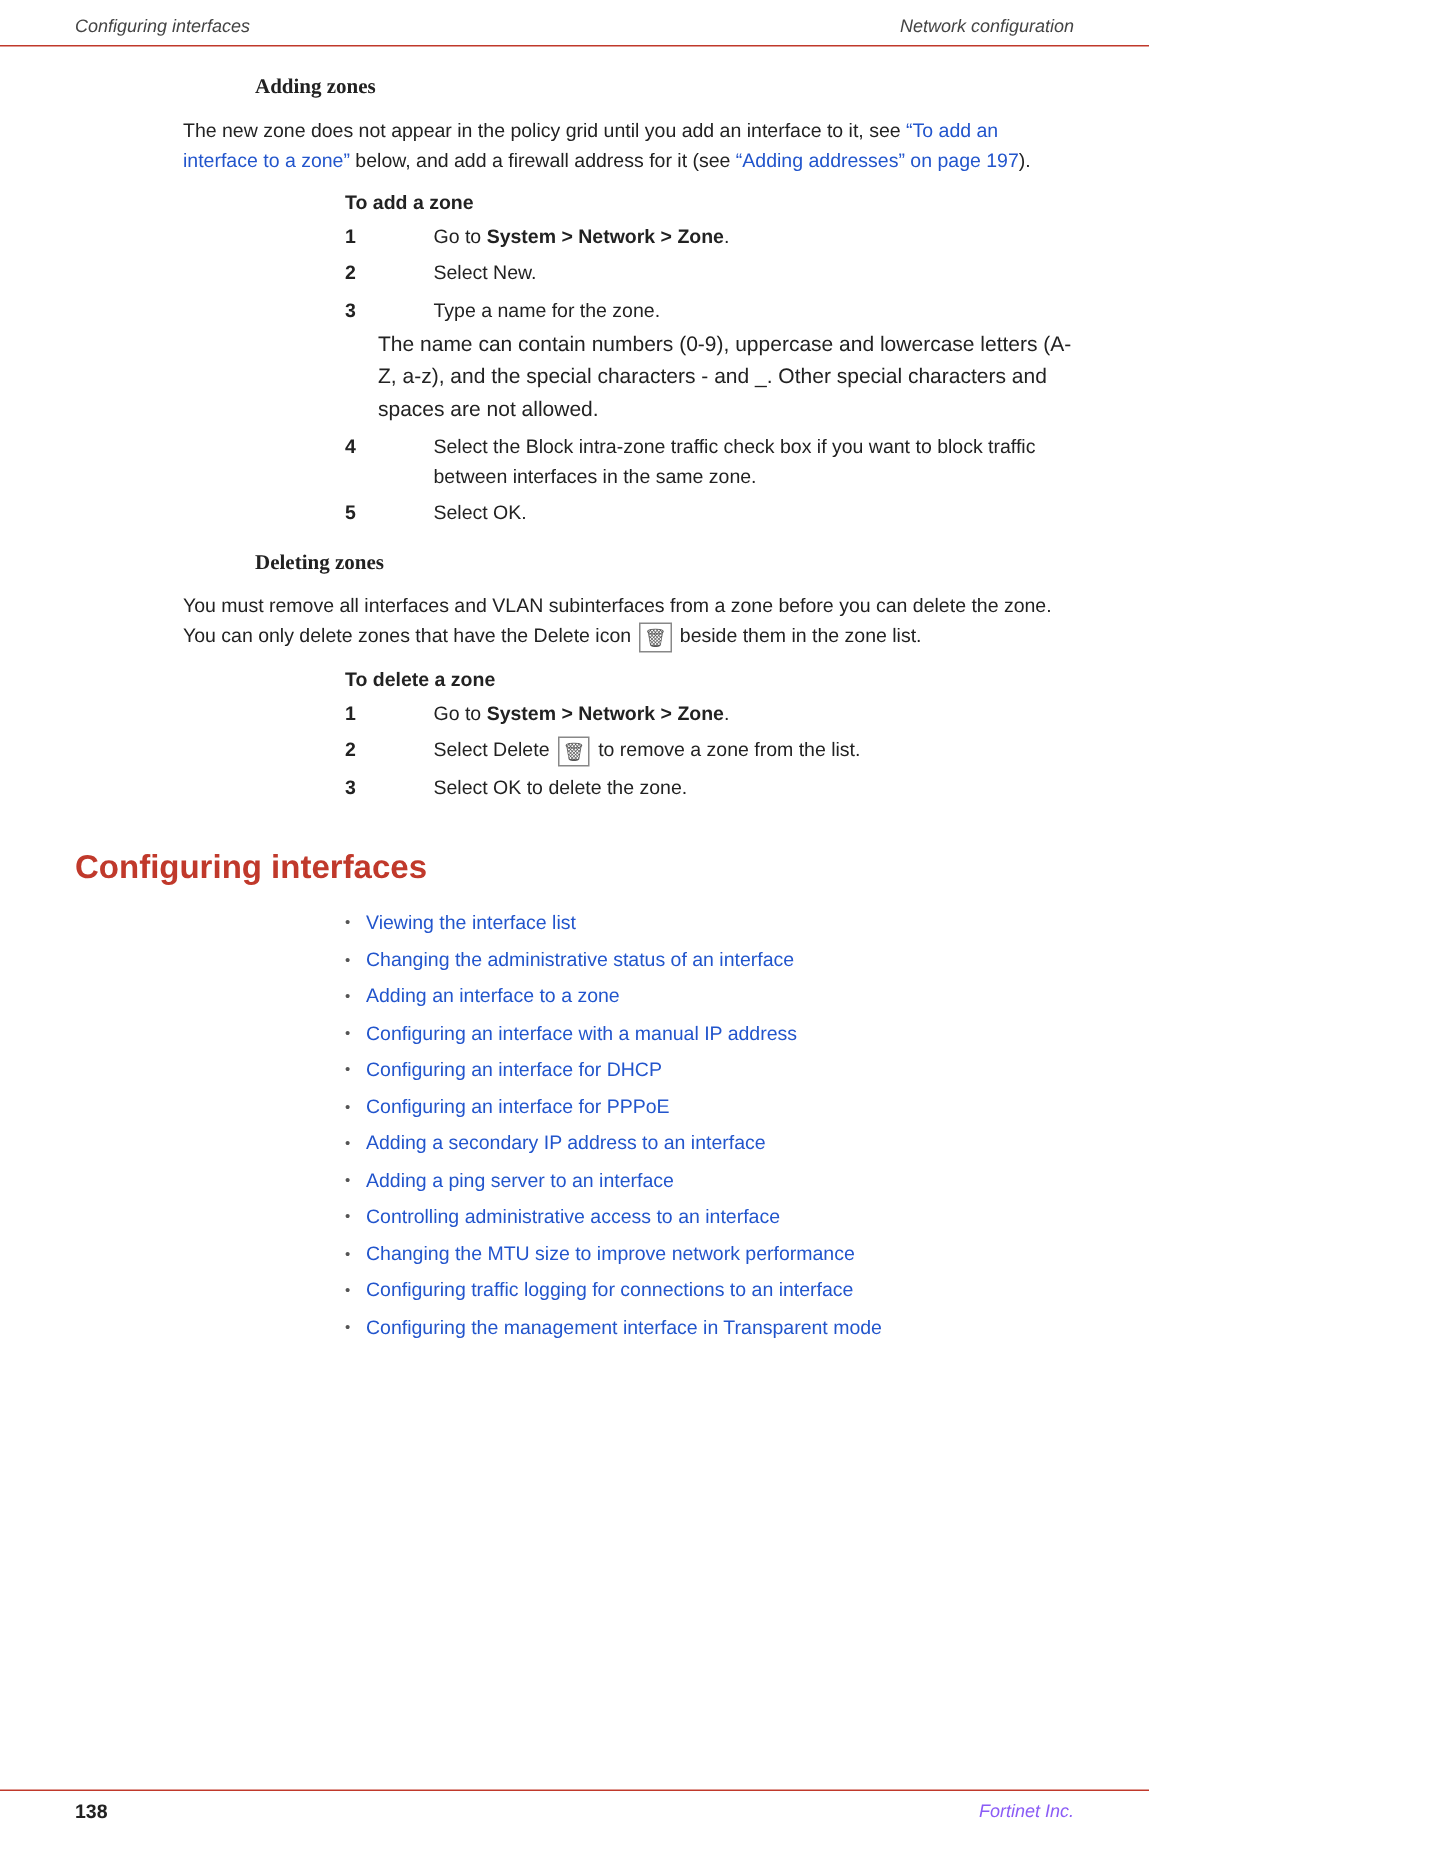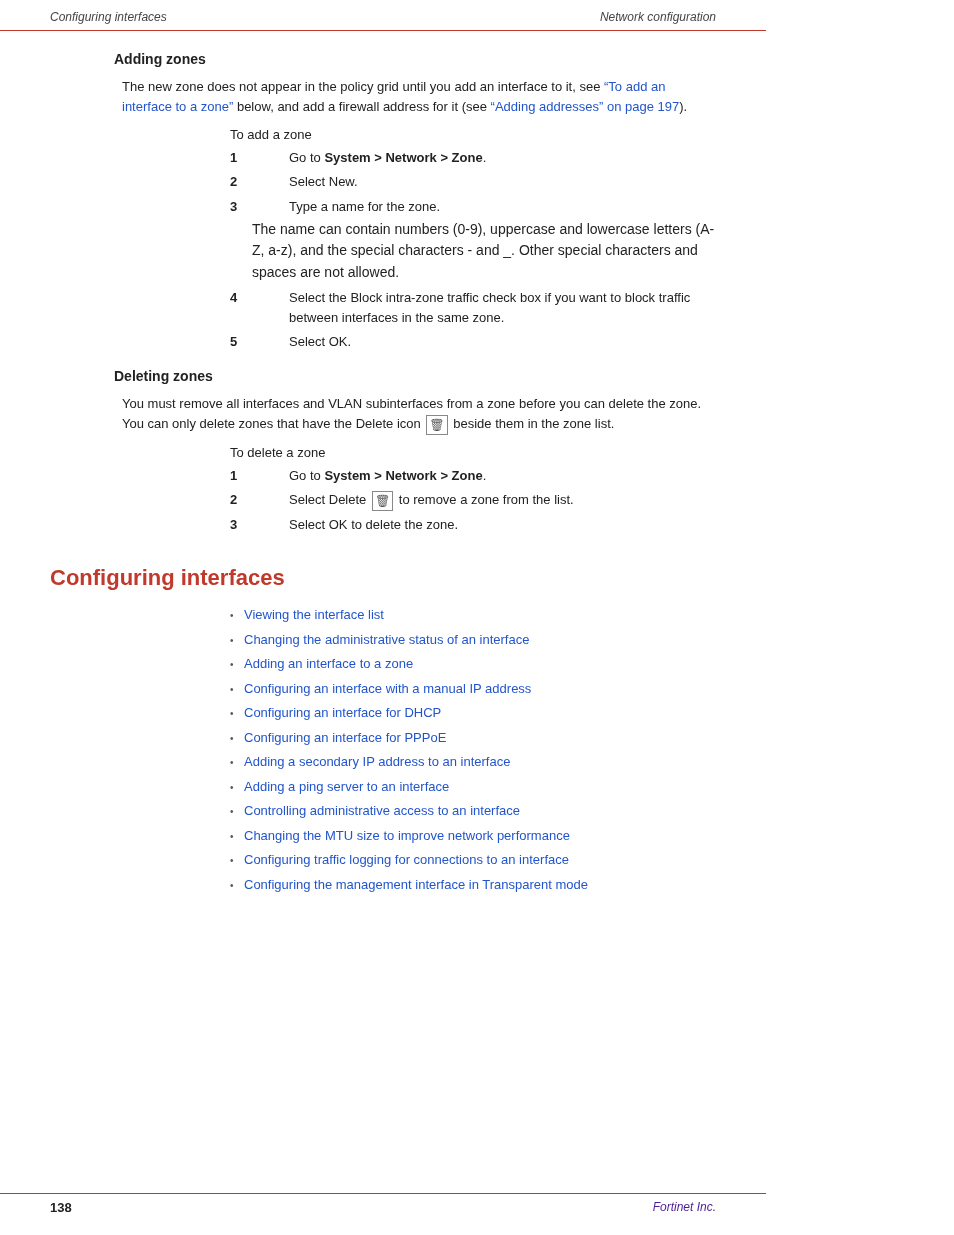"Adding zones" .section-heading { font-family: none -> Liberation Serif, serif; margin-left: 64px -> 120px }
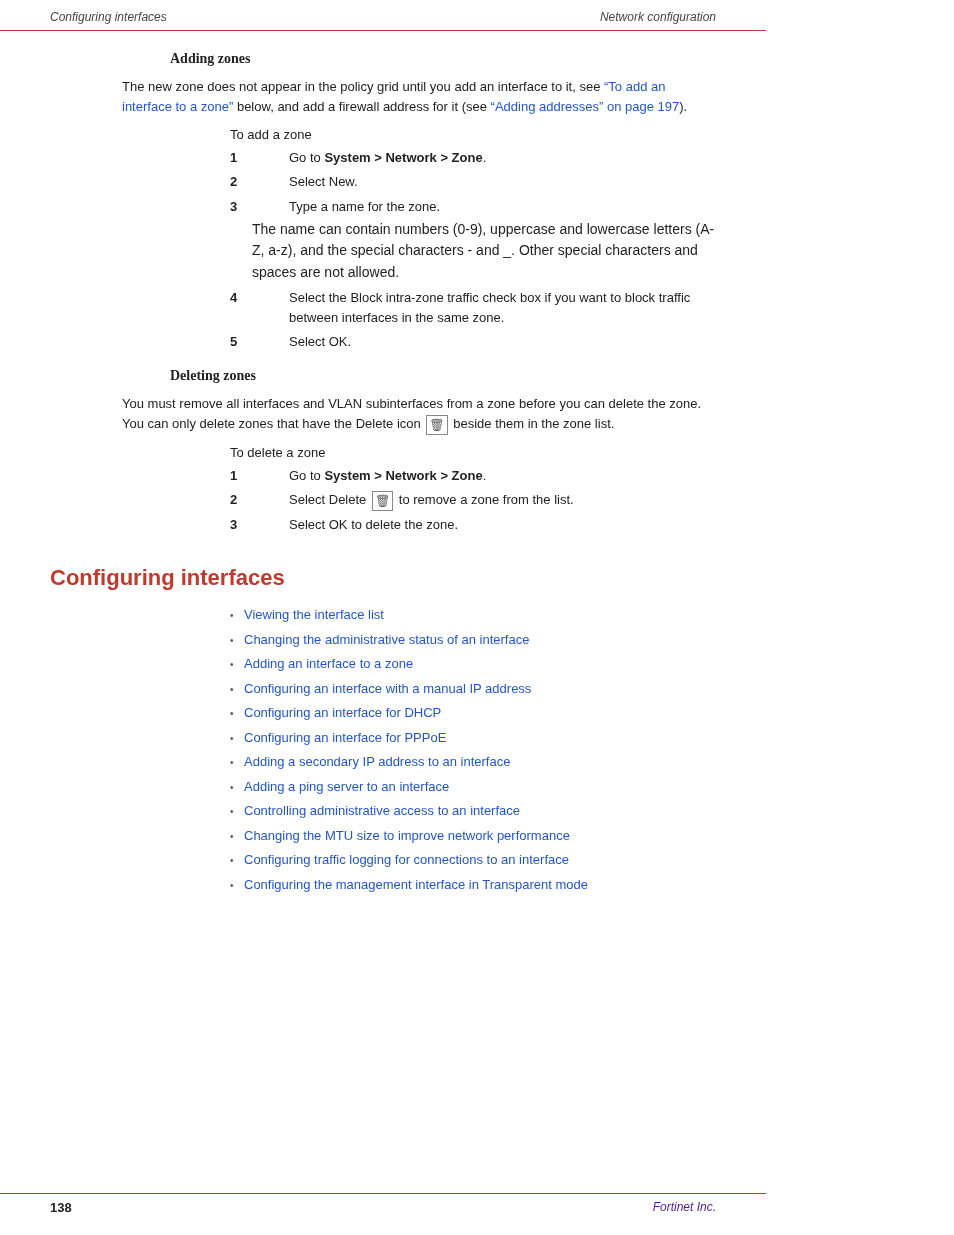"To add a zone" .sub-heading { font-weight: normal -> bold }
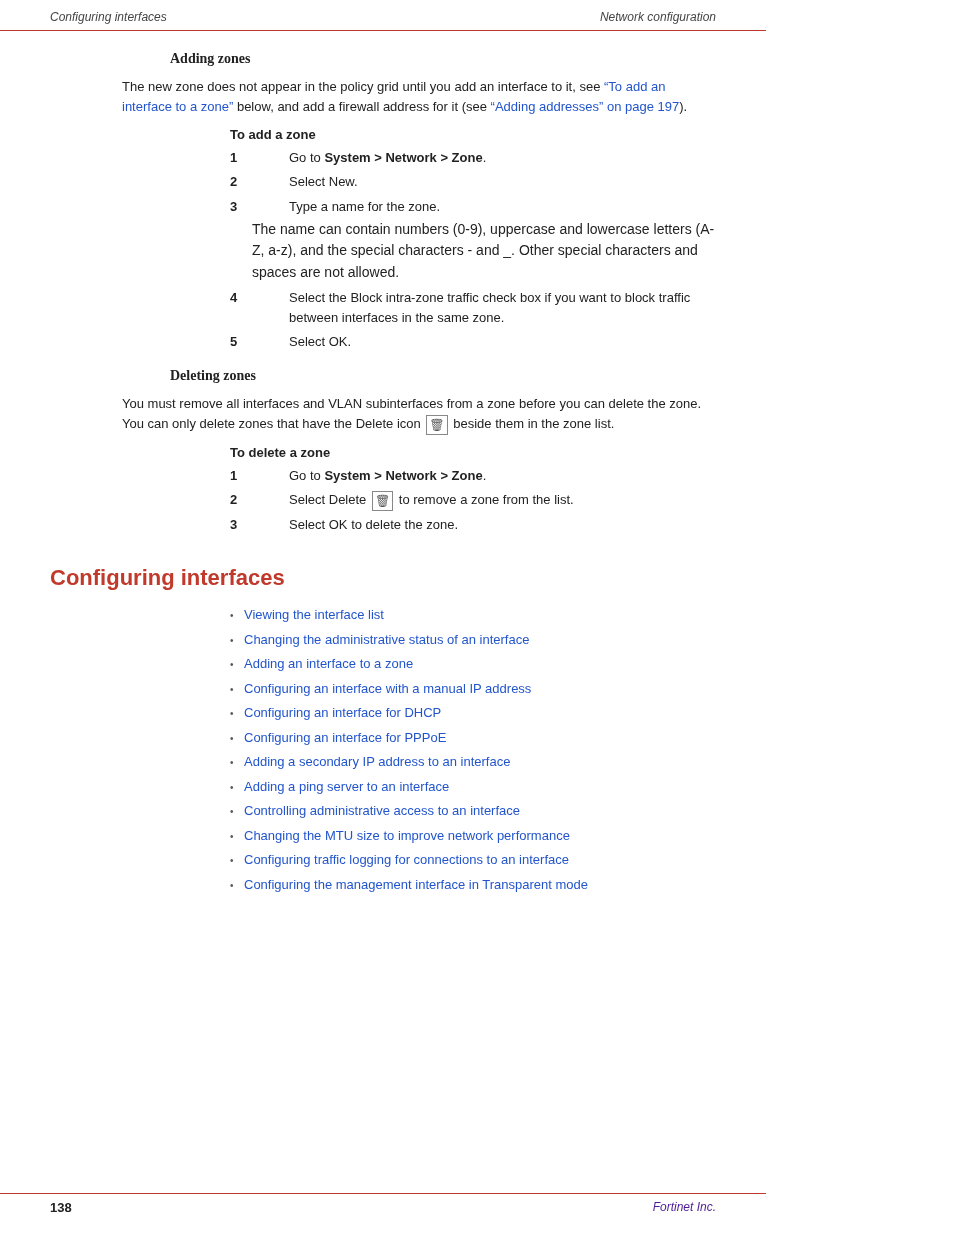"Fortinet Inc." .footer-brand { color: #4c1d95 -> #8b5cf6 }
